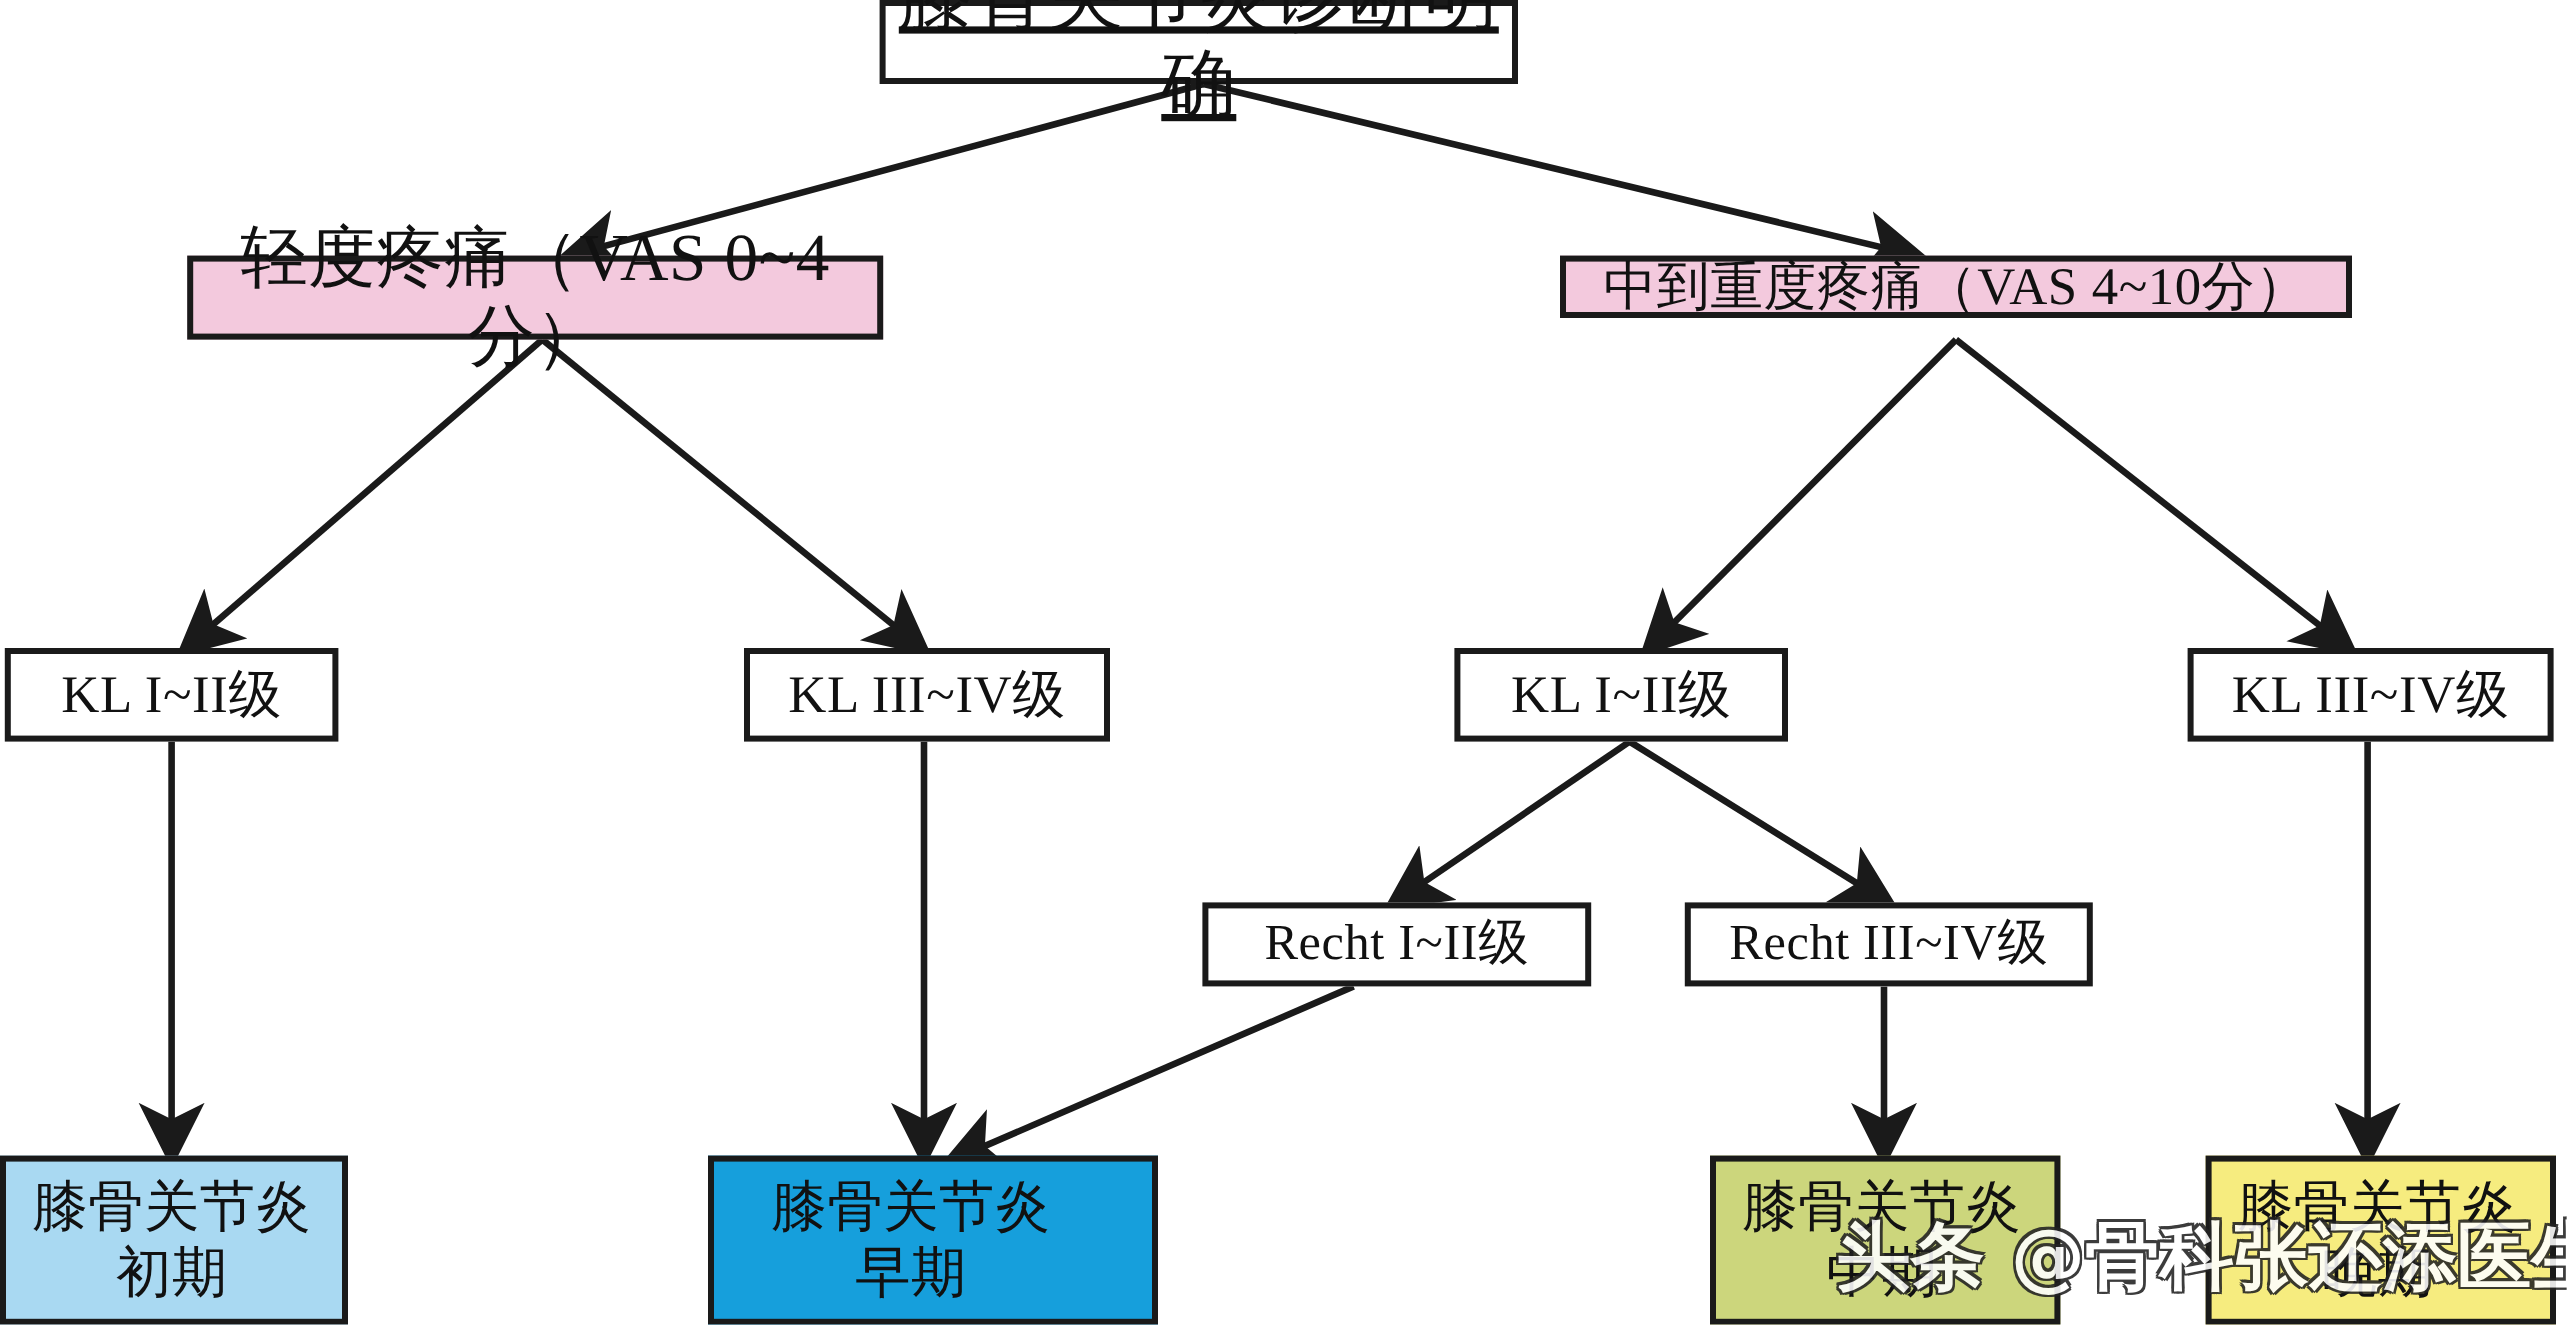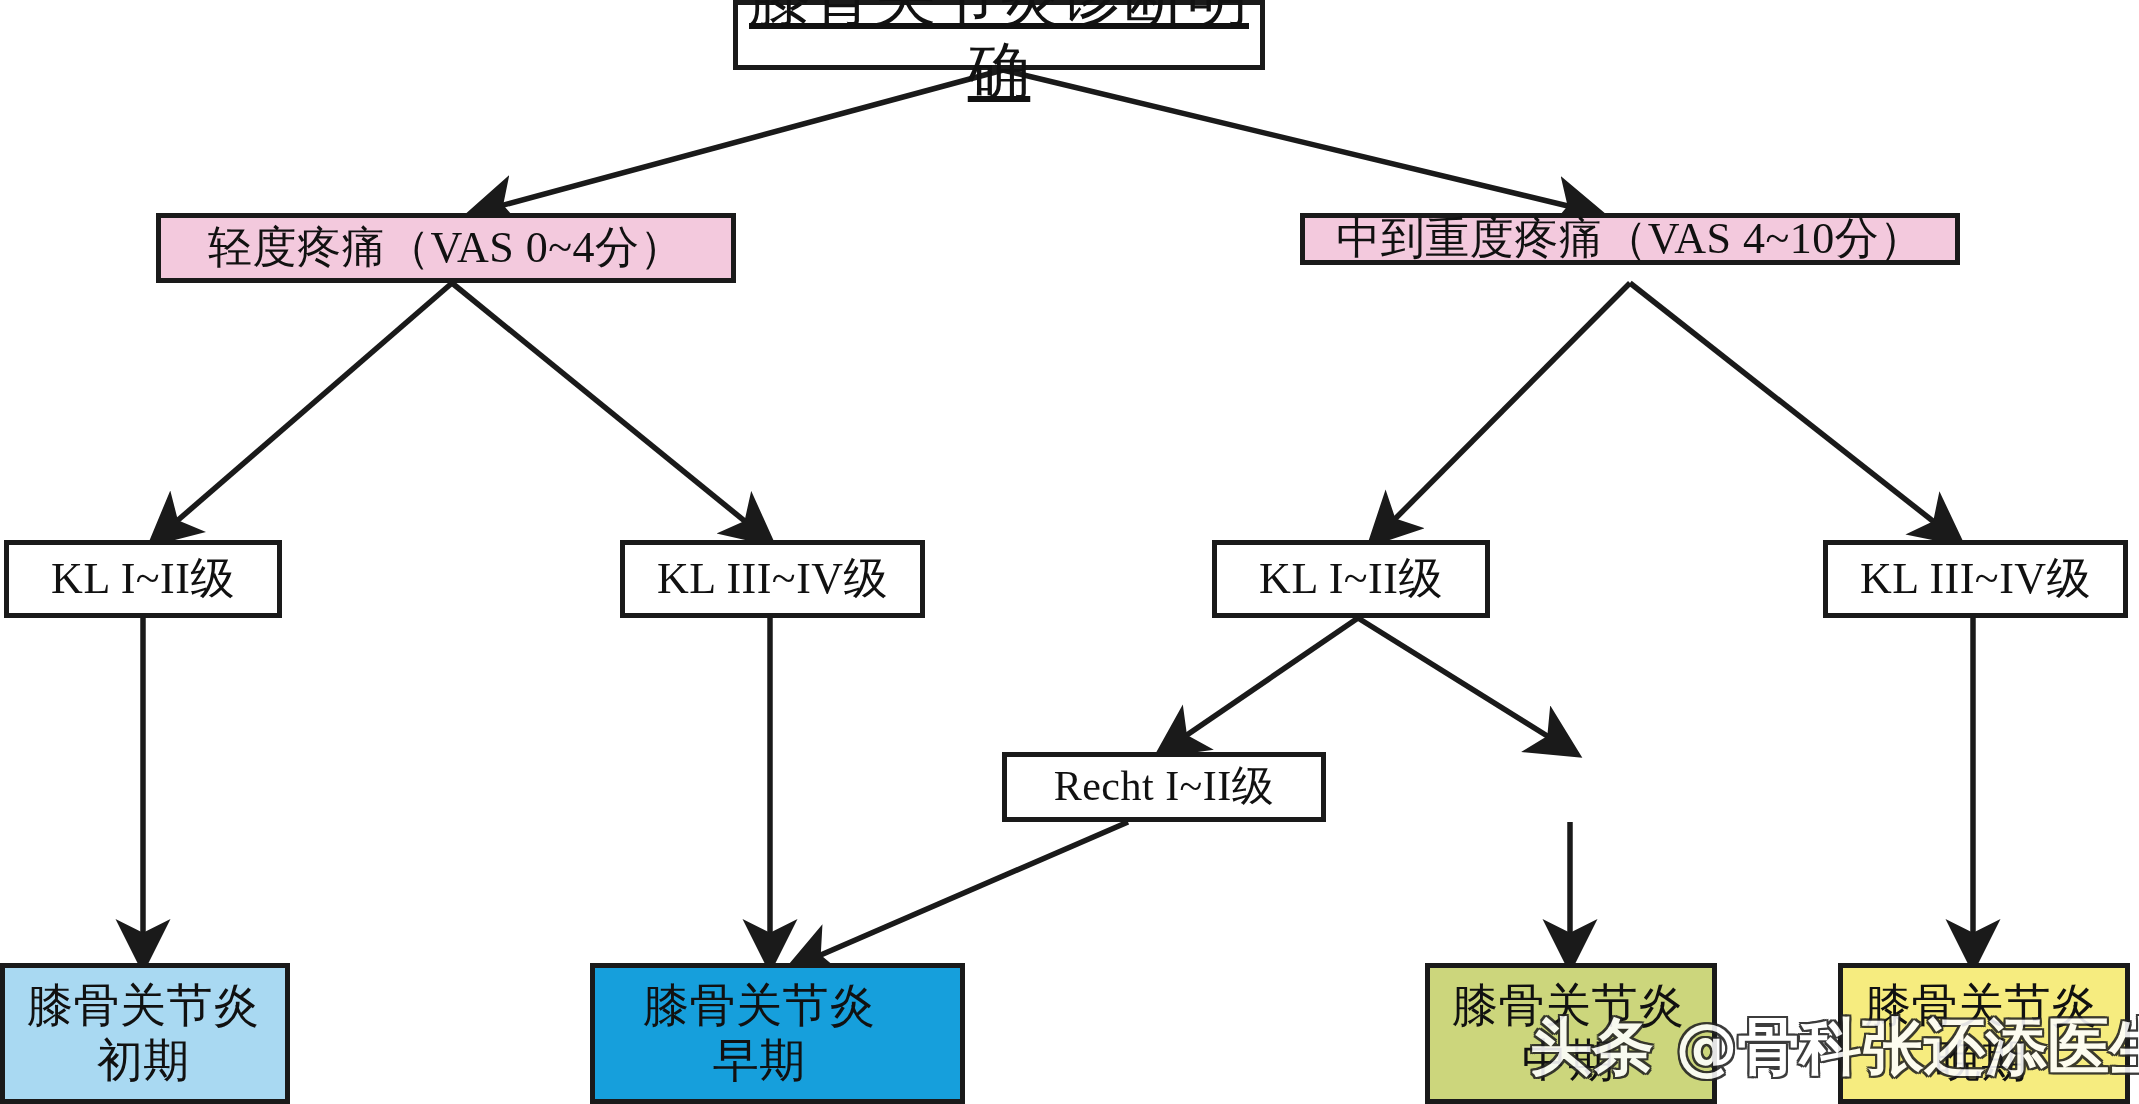"轻度疼痛（VAS 0~4分）" div.node { font-size: 44px -> 56px }
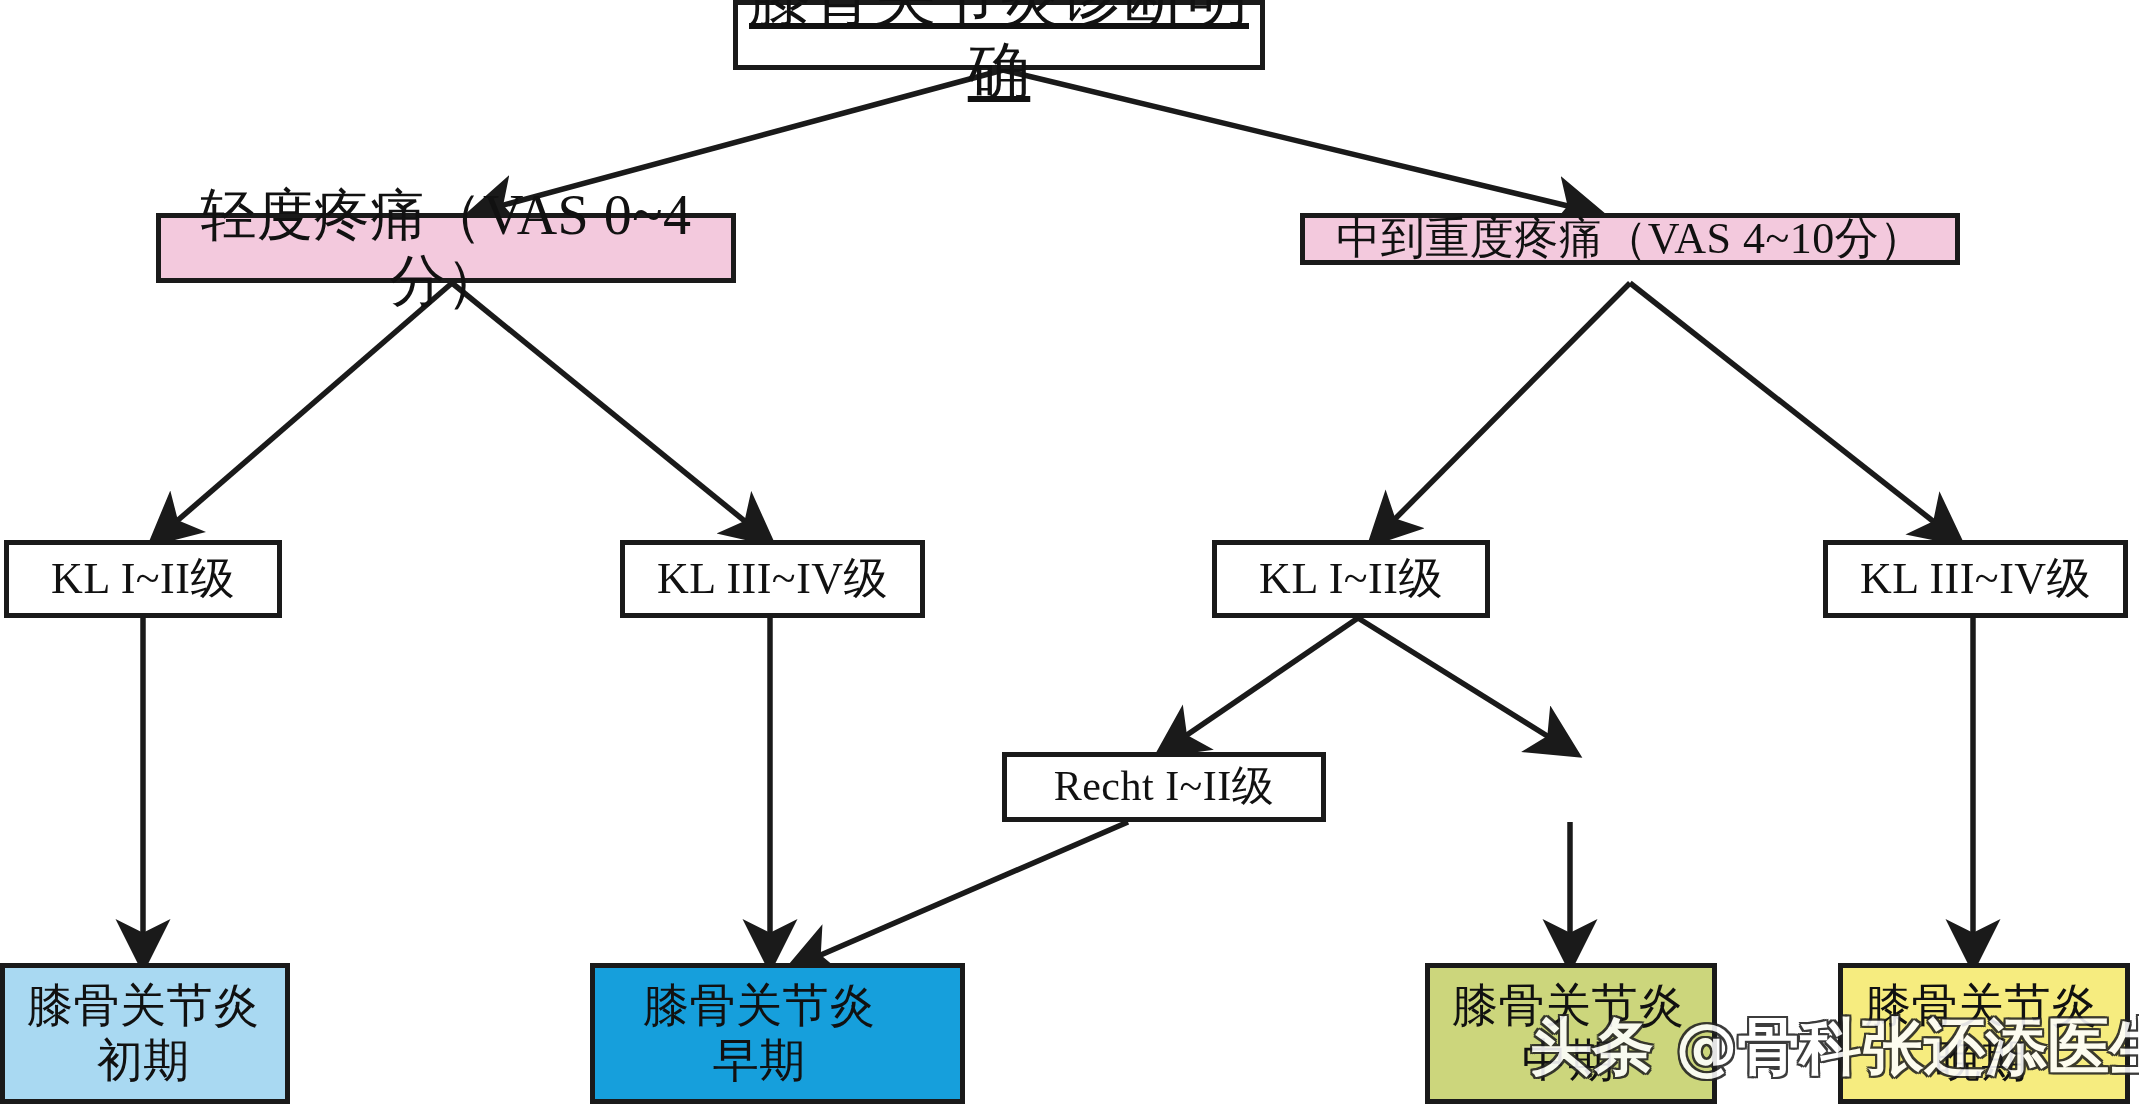"Recht III~IV级" div.node { html: none -> <div> <span>Recht III~IV级</span> </div> }
